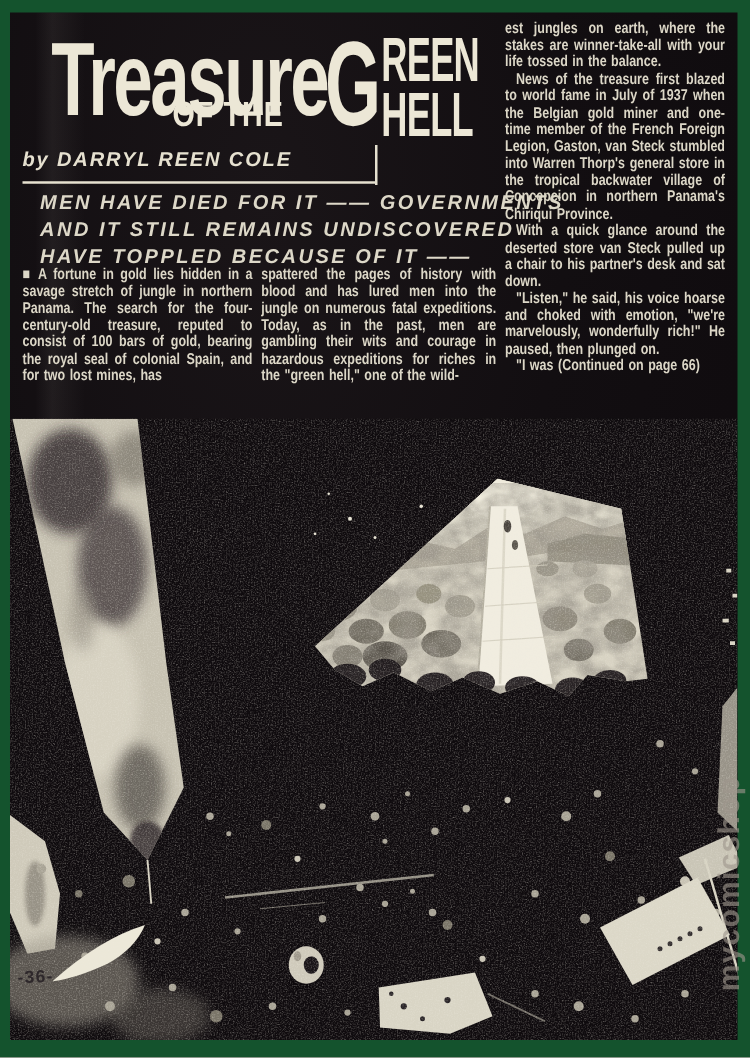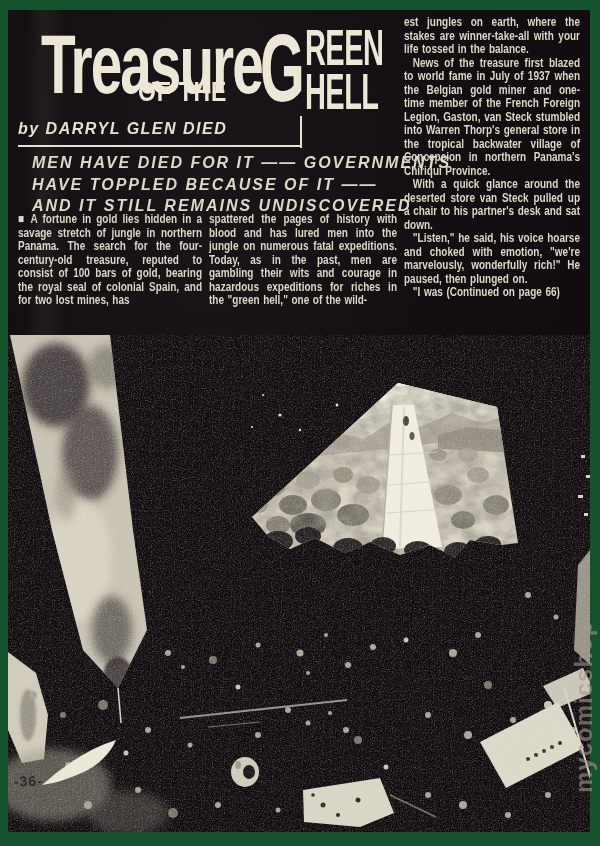"by DARRYL GLEN DIED" div.byline { text: GLEN DIED -> REEN COLE }
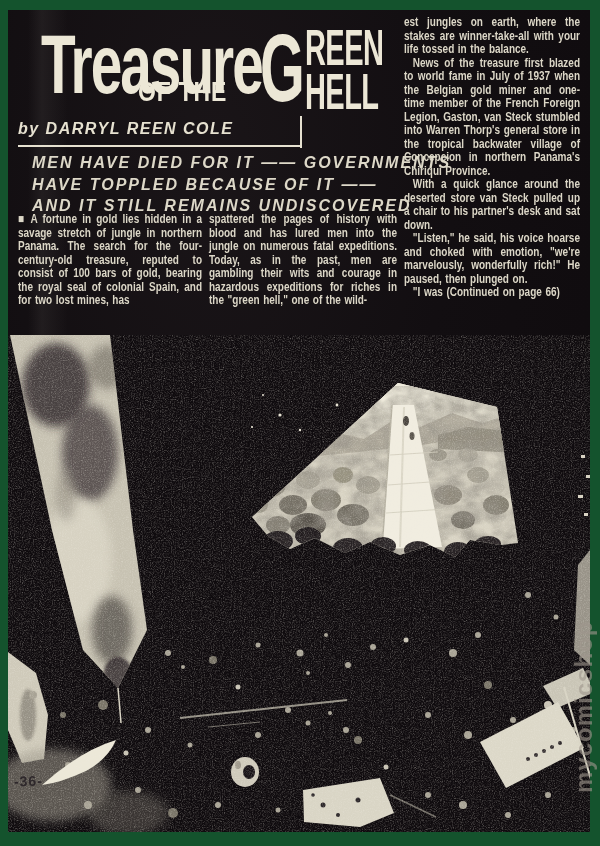"HAVE TOPPLED BECAUSE OF IT" div { order: before "AND IT STILL REMAINS UNDISCOVERED" -> after "AND IT STILL REMAINS UNDISCOVERED" }
